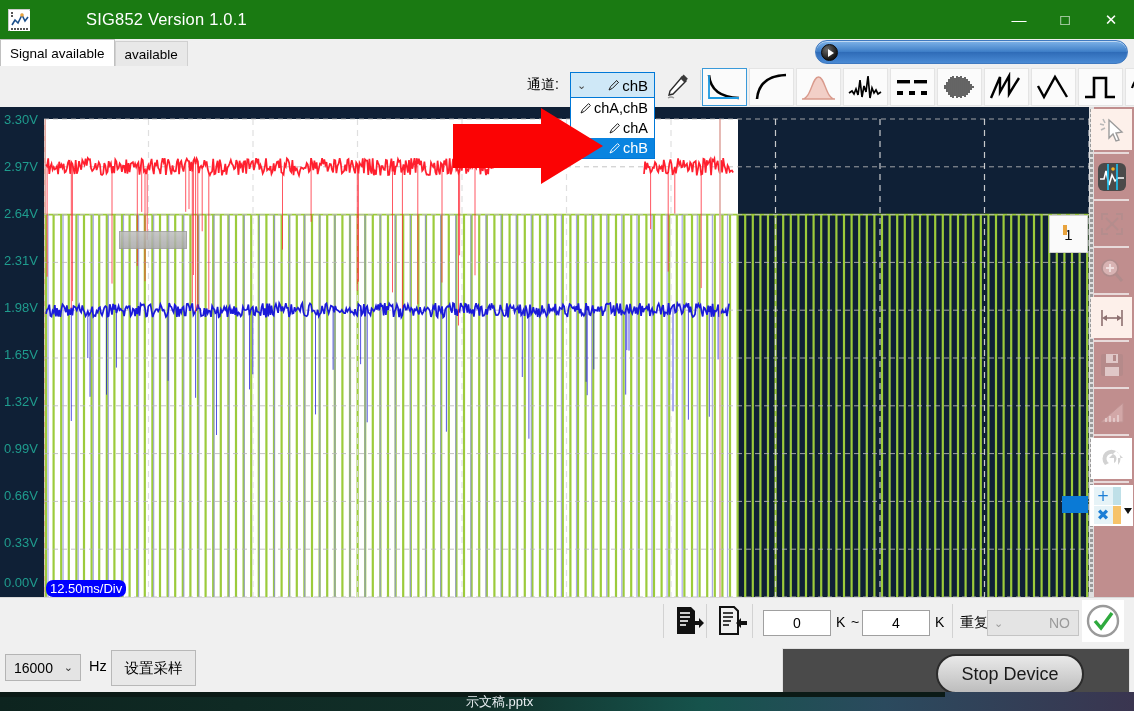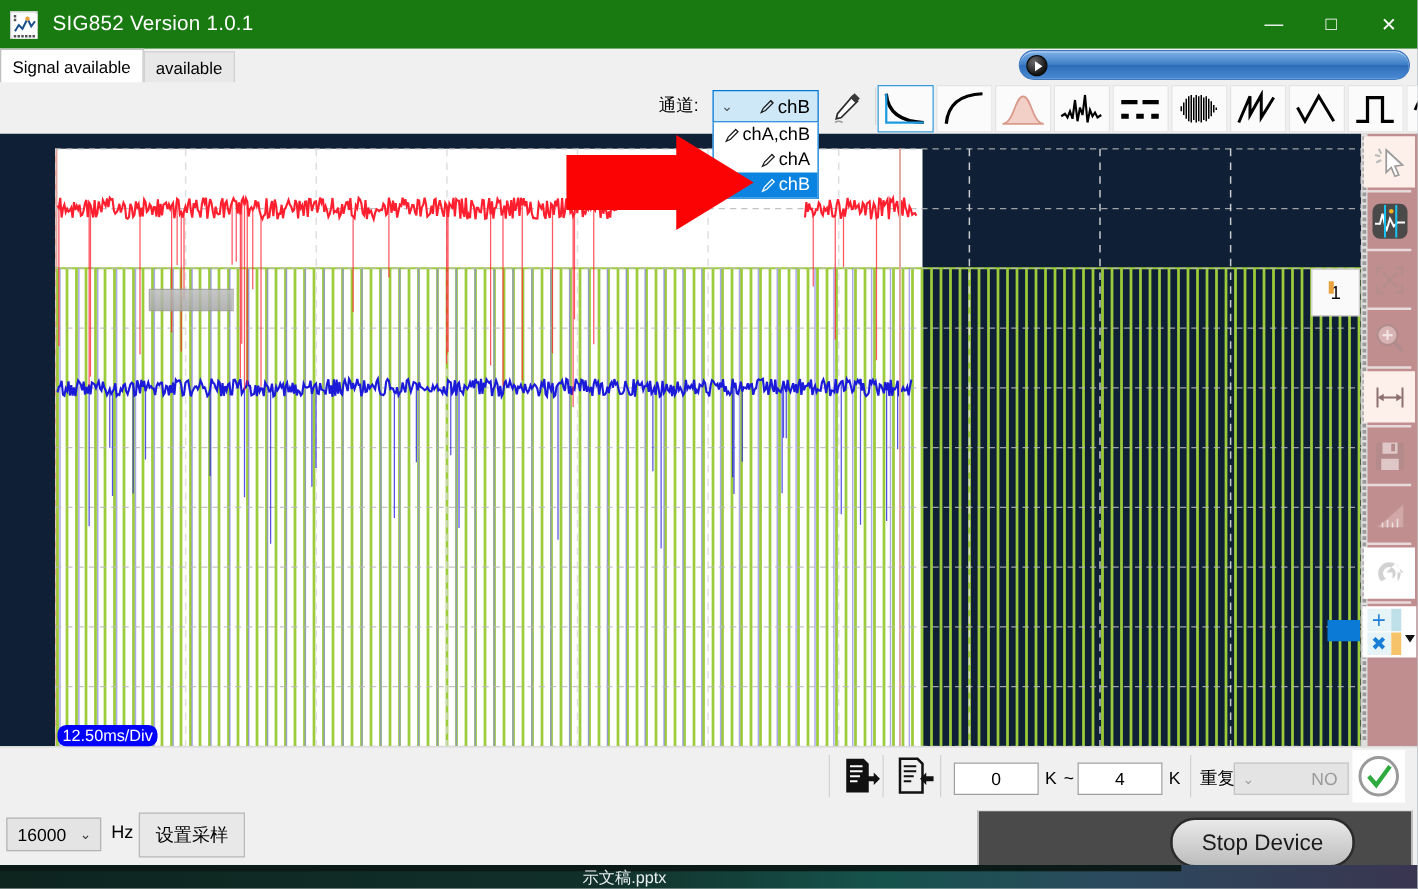"SIG852 Version 1.0.1" .titlebar { gap: none -> 44px }
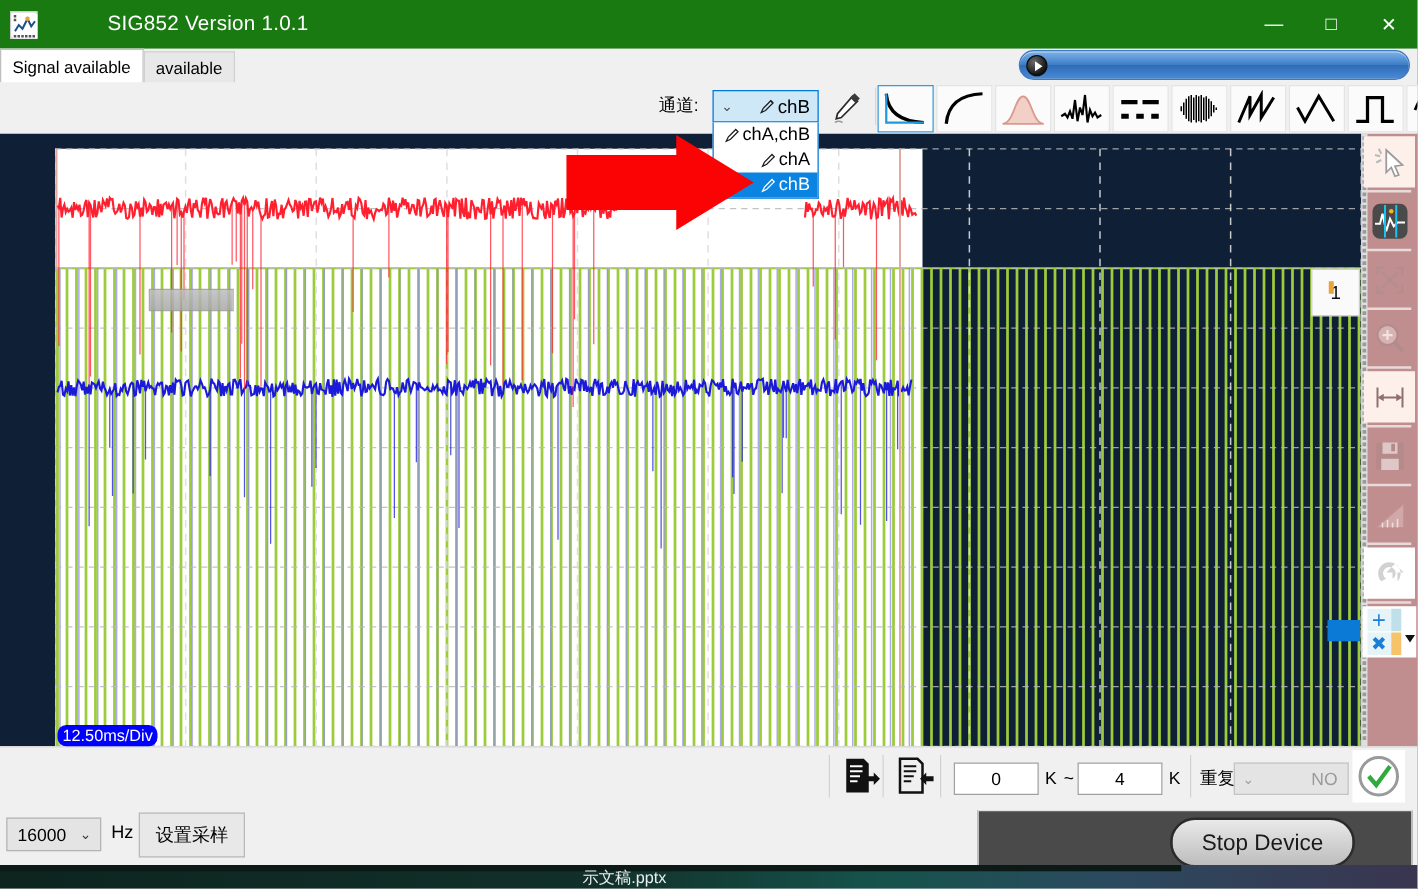"3.30V" div.axis-labels { html: none -> <div> <div>3.30V</div> <div>2.97V</div> <div>2.64V</div> <div>2.31V</div> <div>1.98V</div> <div>1.65V</div> <div>1.32V</div> <div>0.99V</div> <div>0.66V</div> <div>0.33V</div> <div>0.00V</div> </div> }
